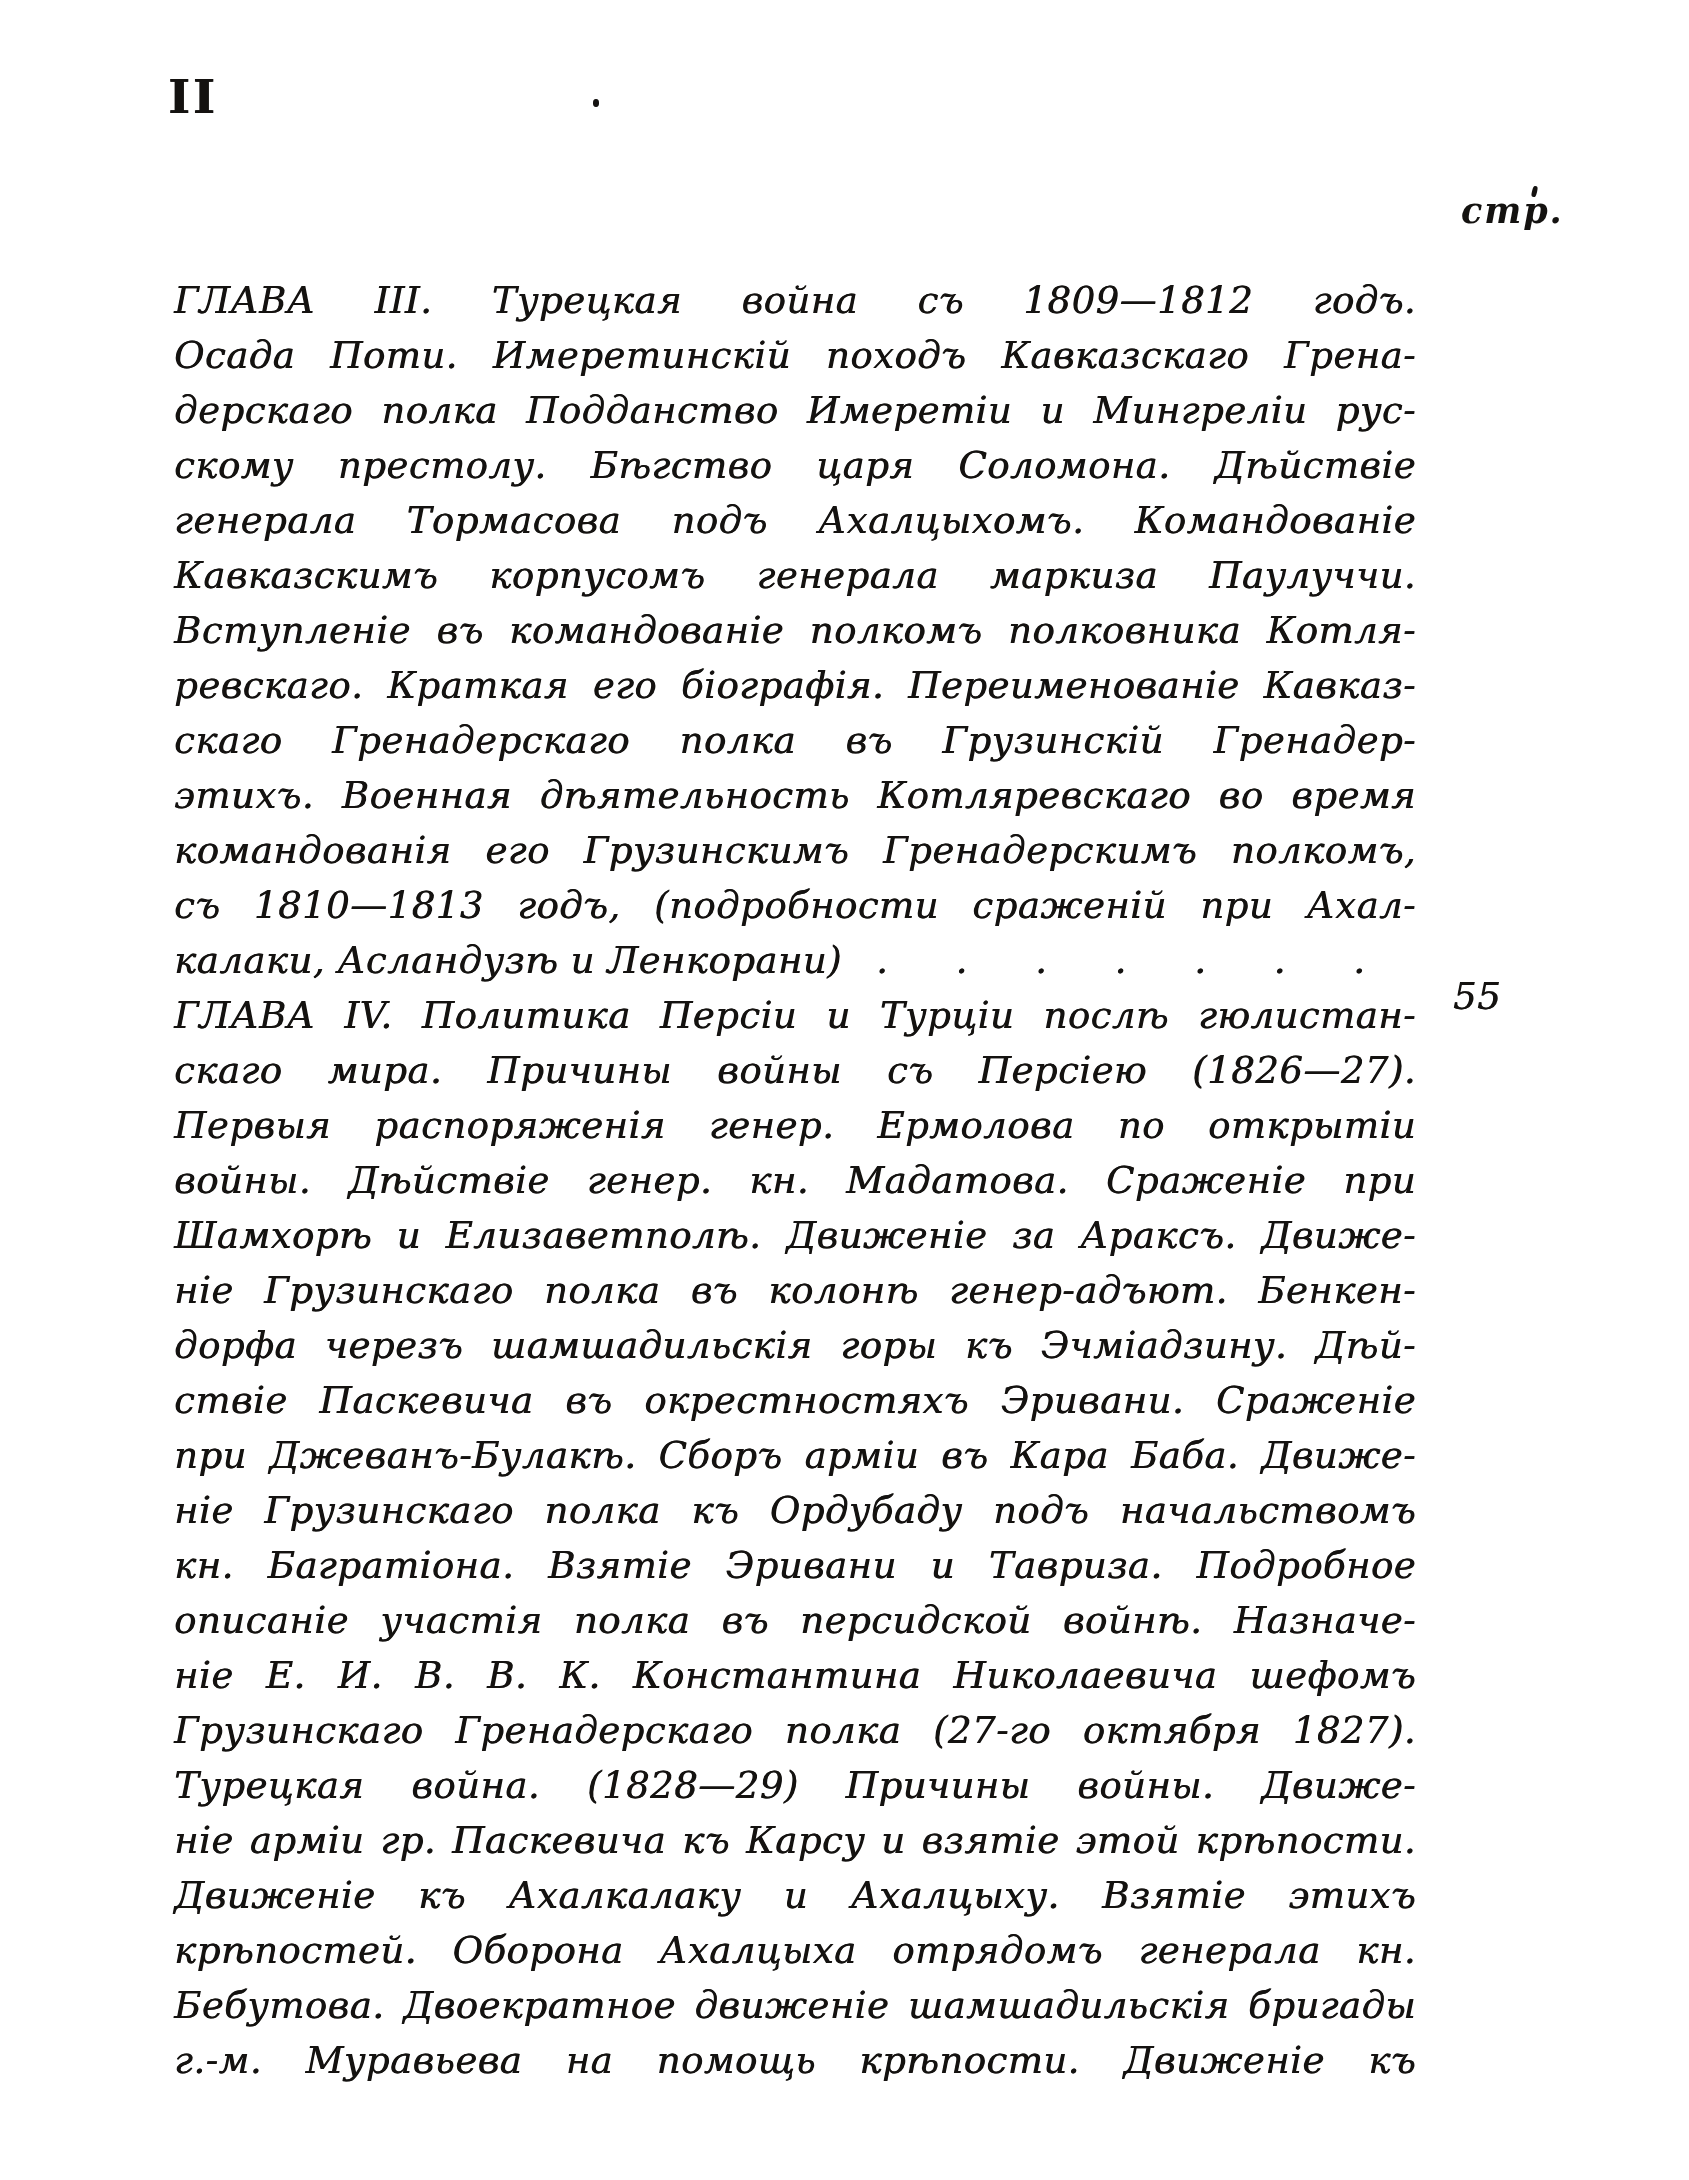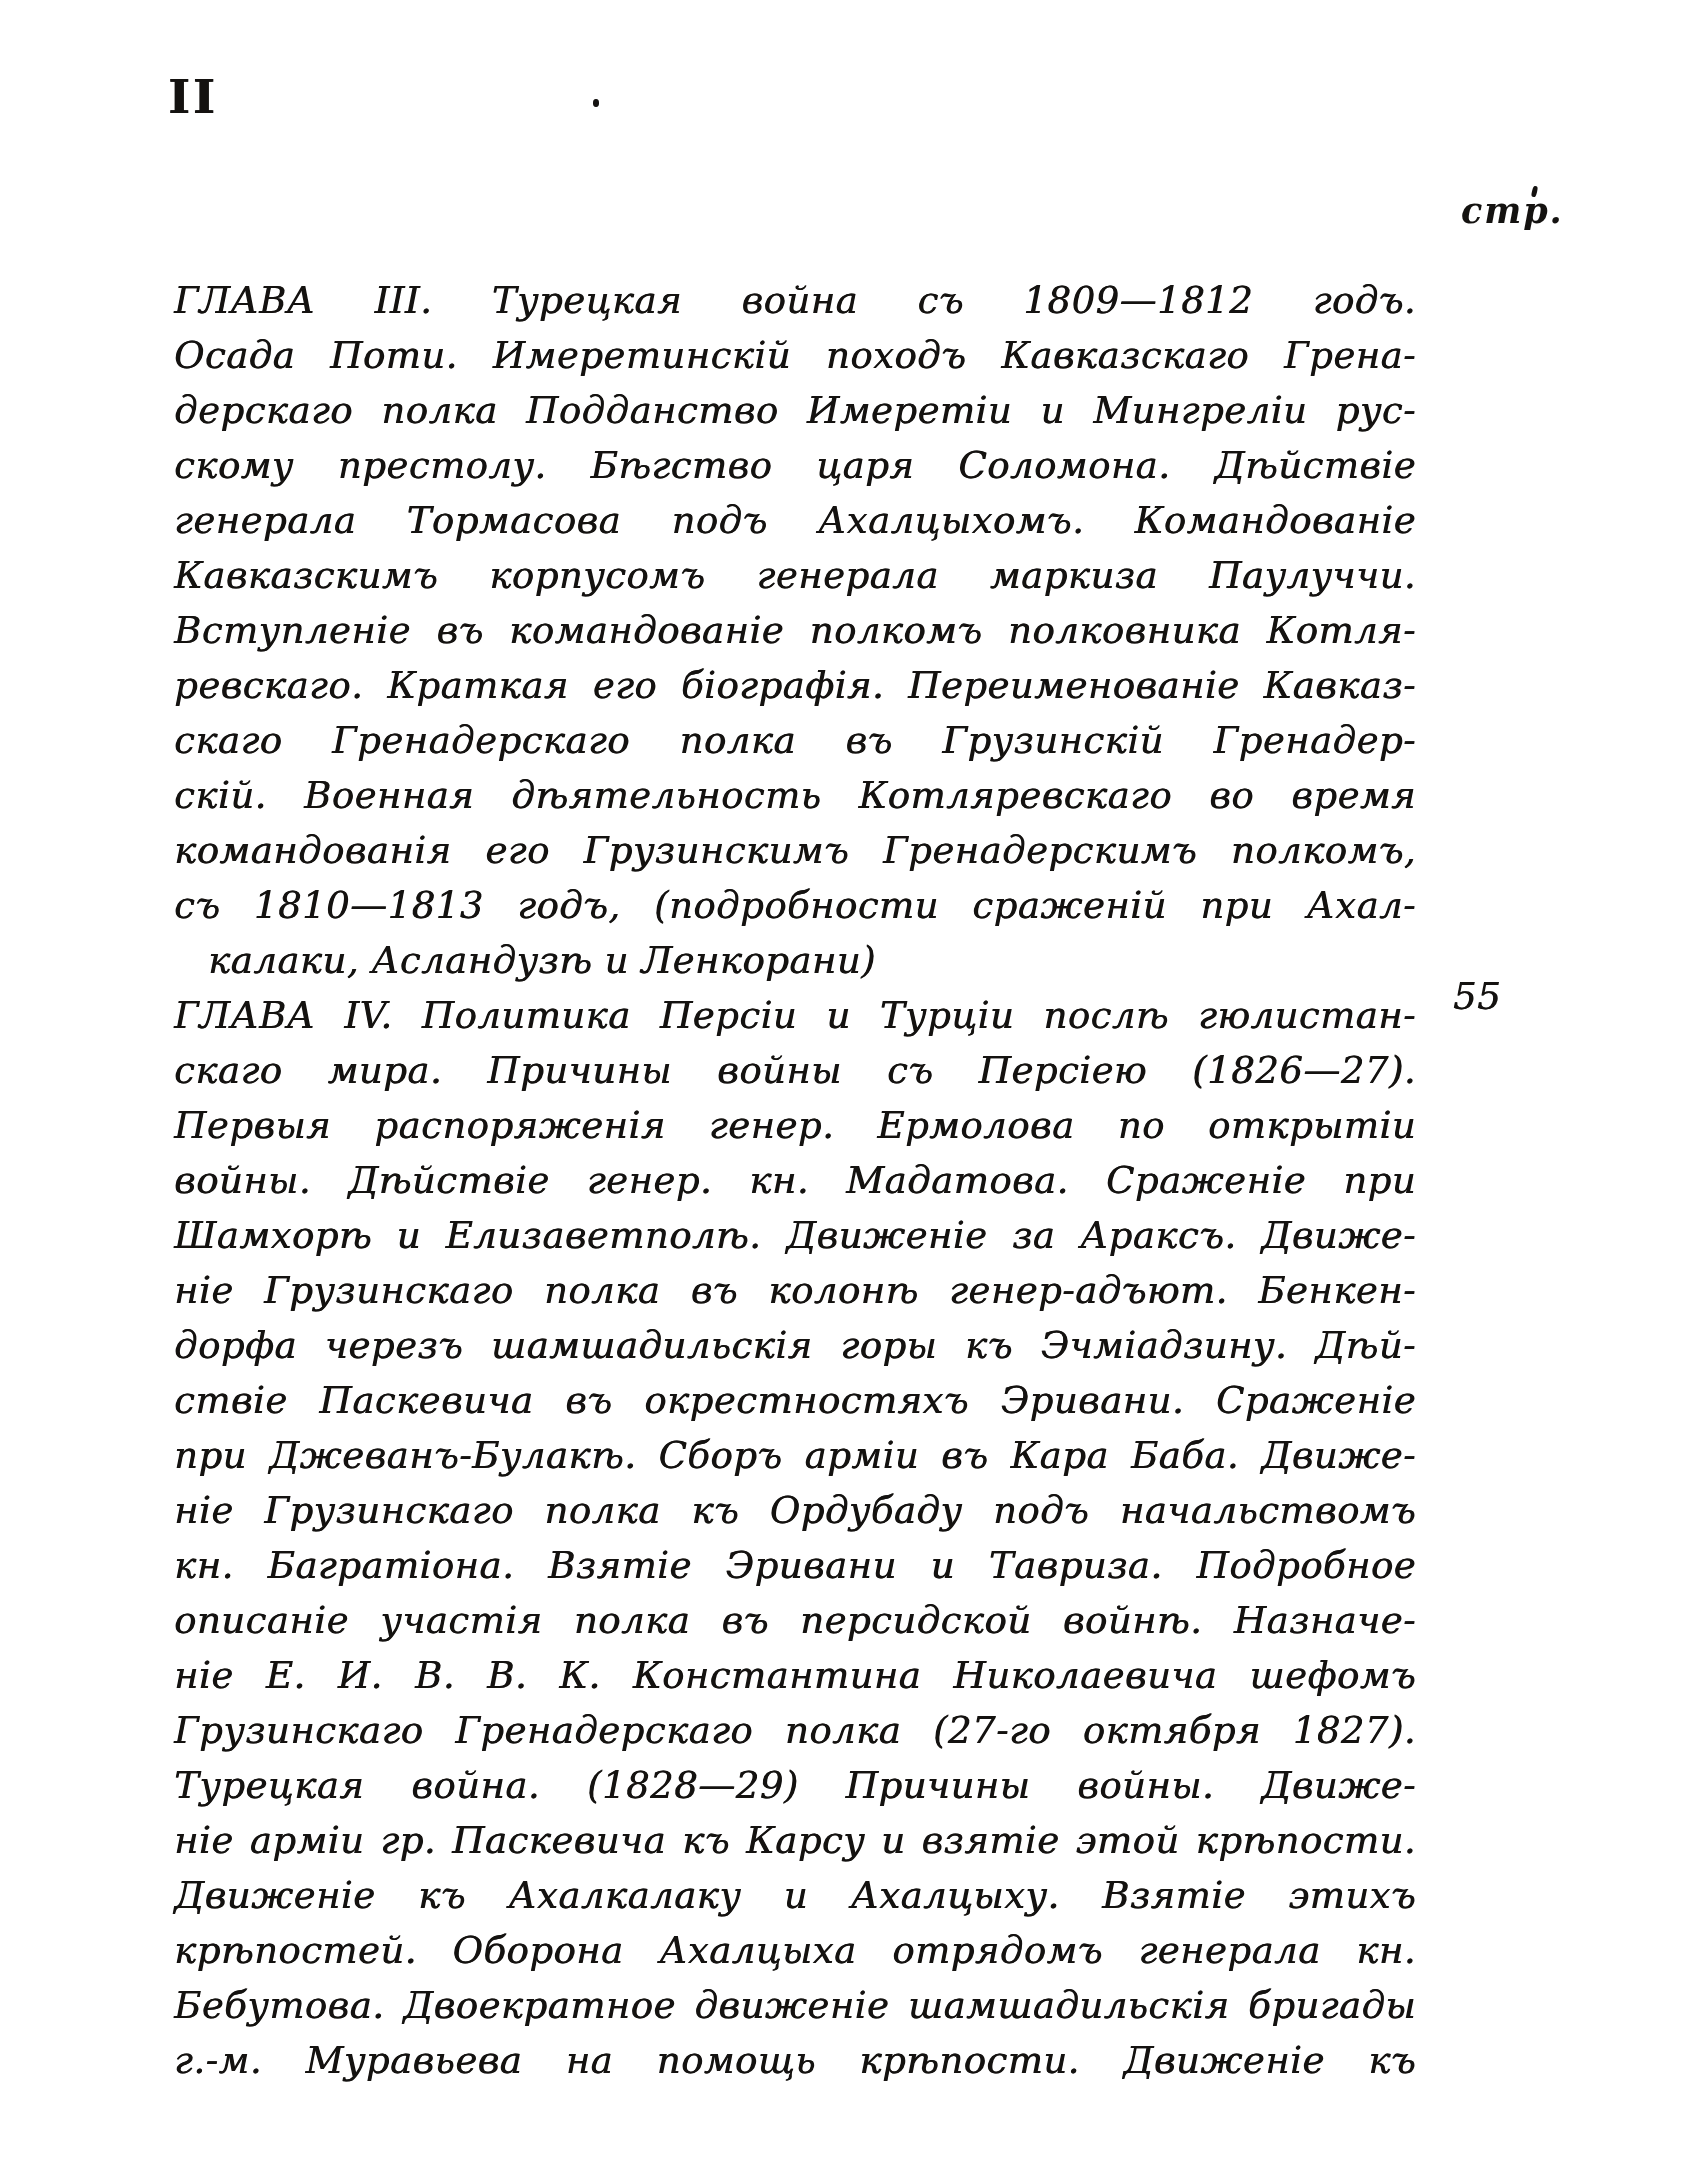"скій. Военная дѣятельность Котляревскаго" div.line { text: скій -> этихъ }
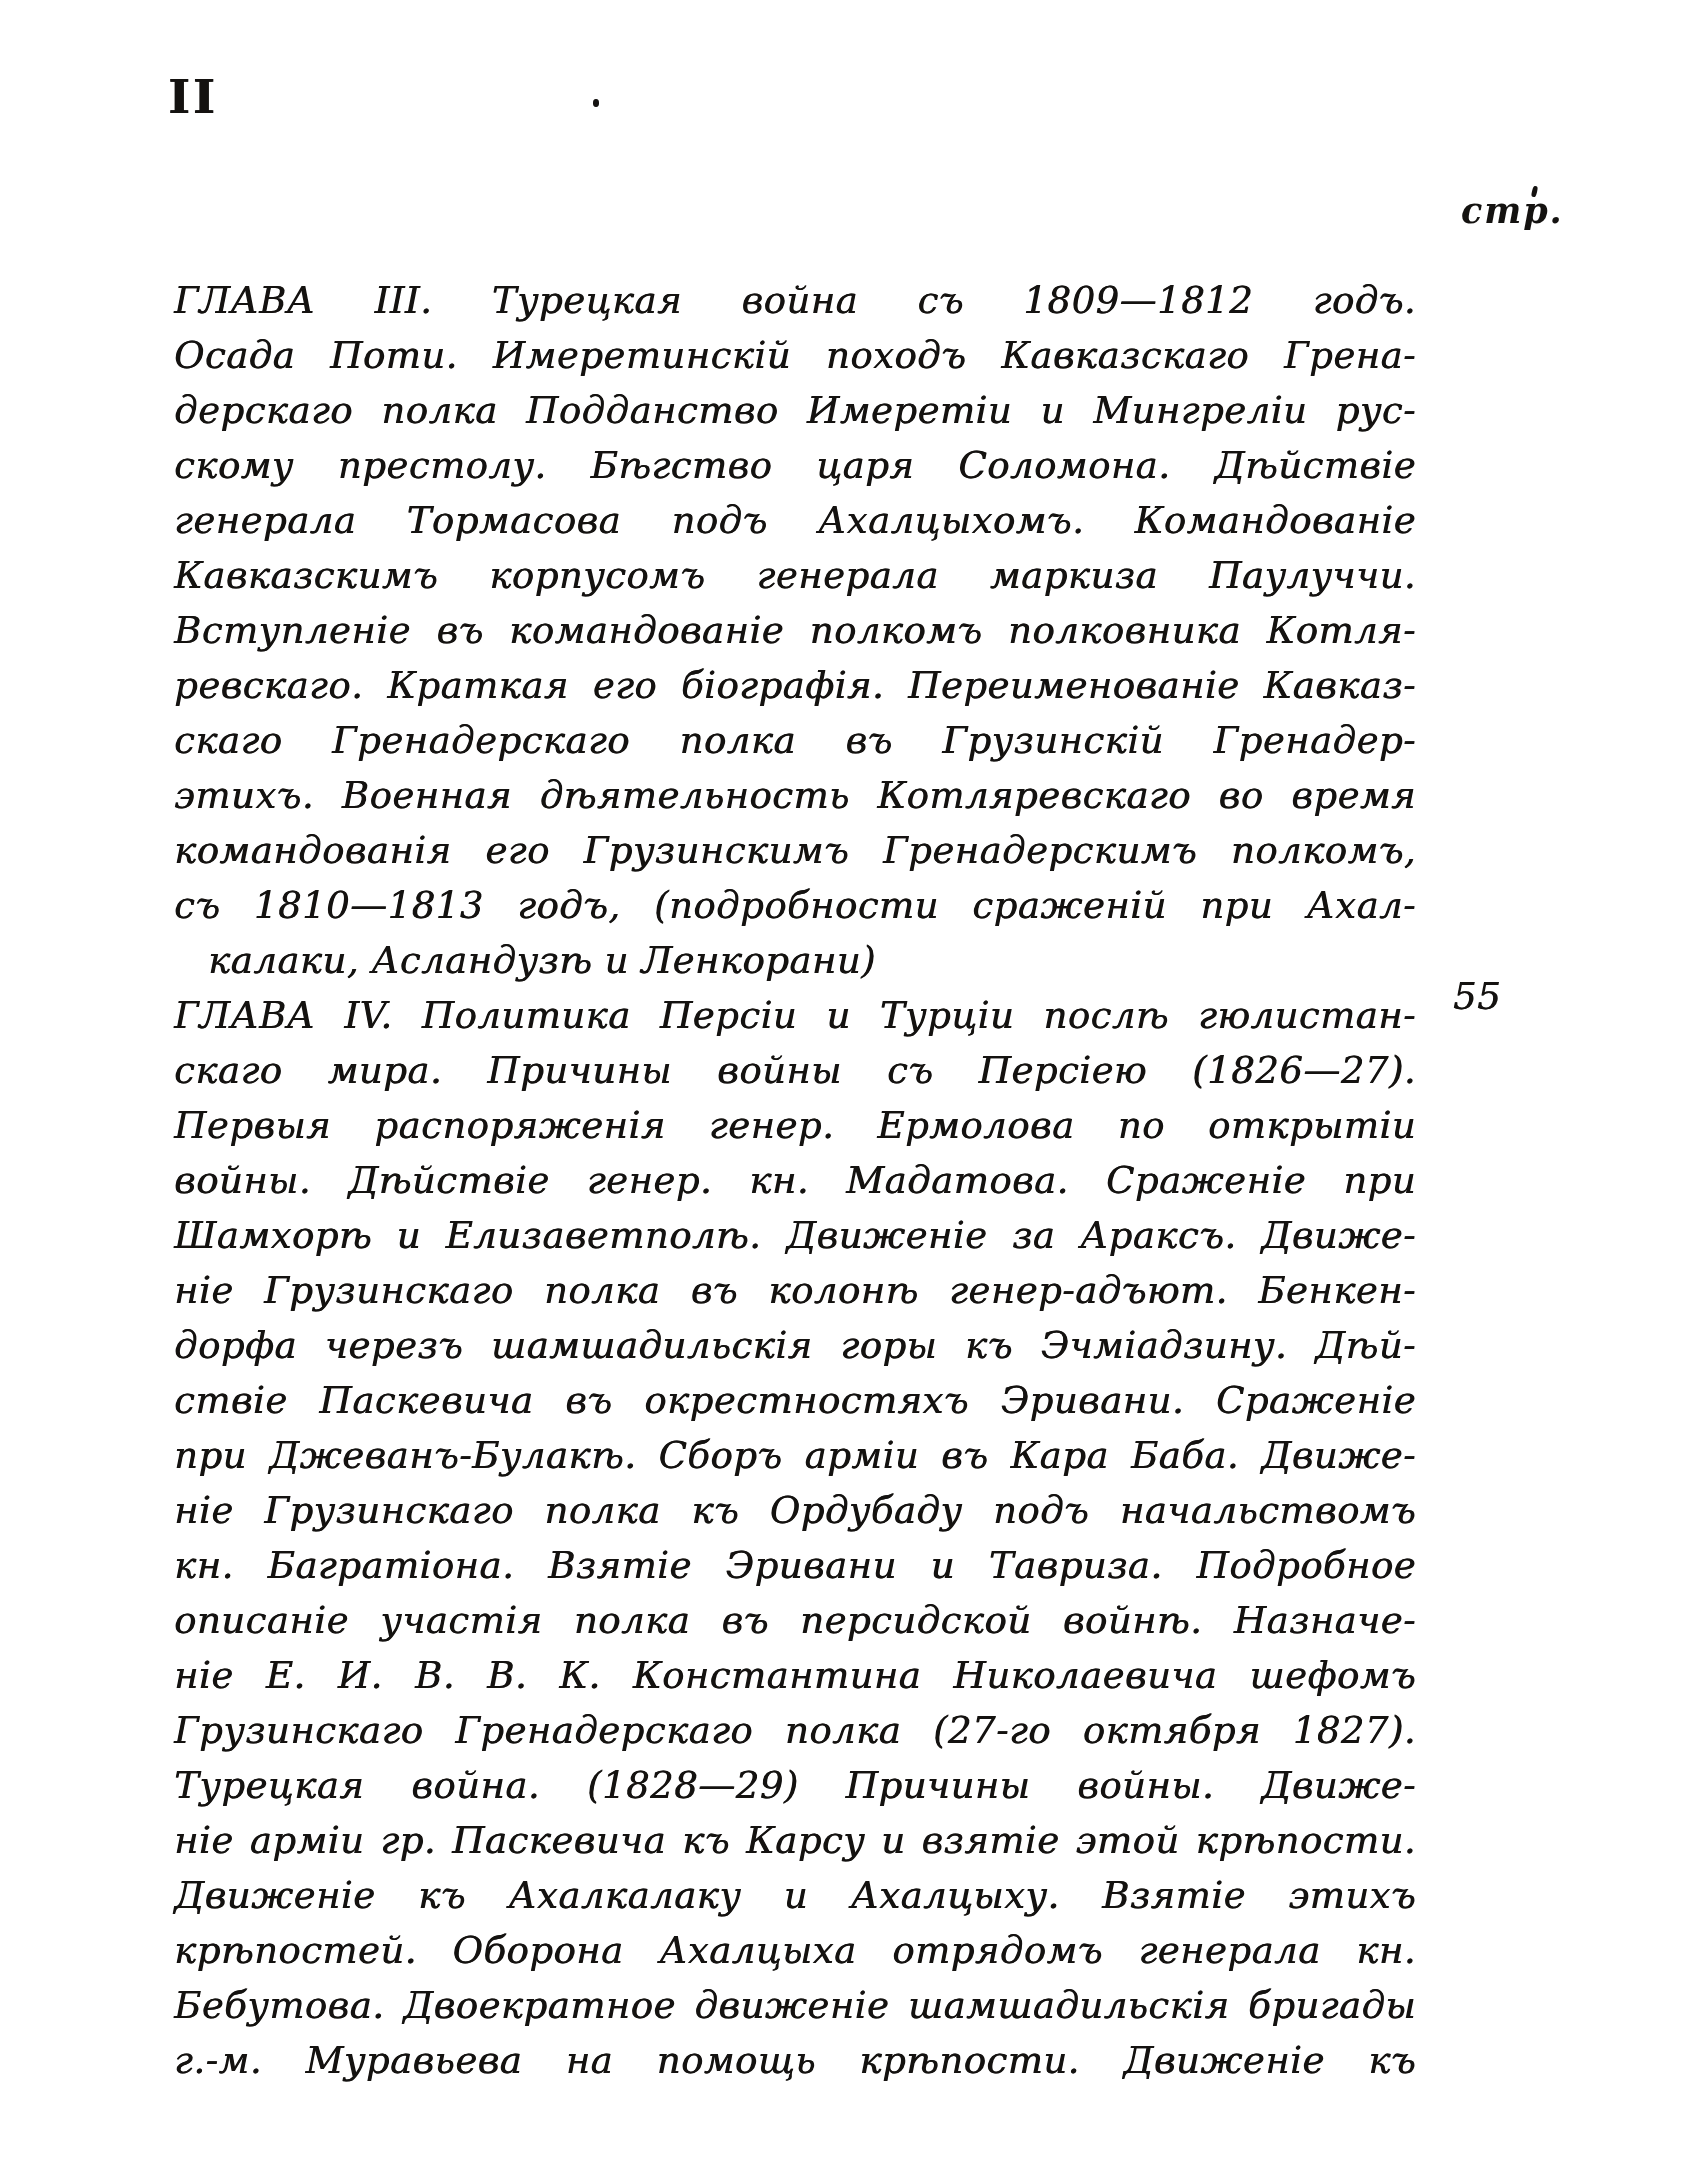"калаки, Асландузѣ и Ленкорани)" .pageline { flex-direction: column -> none }
